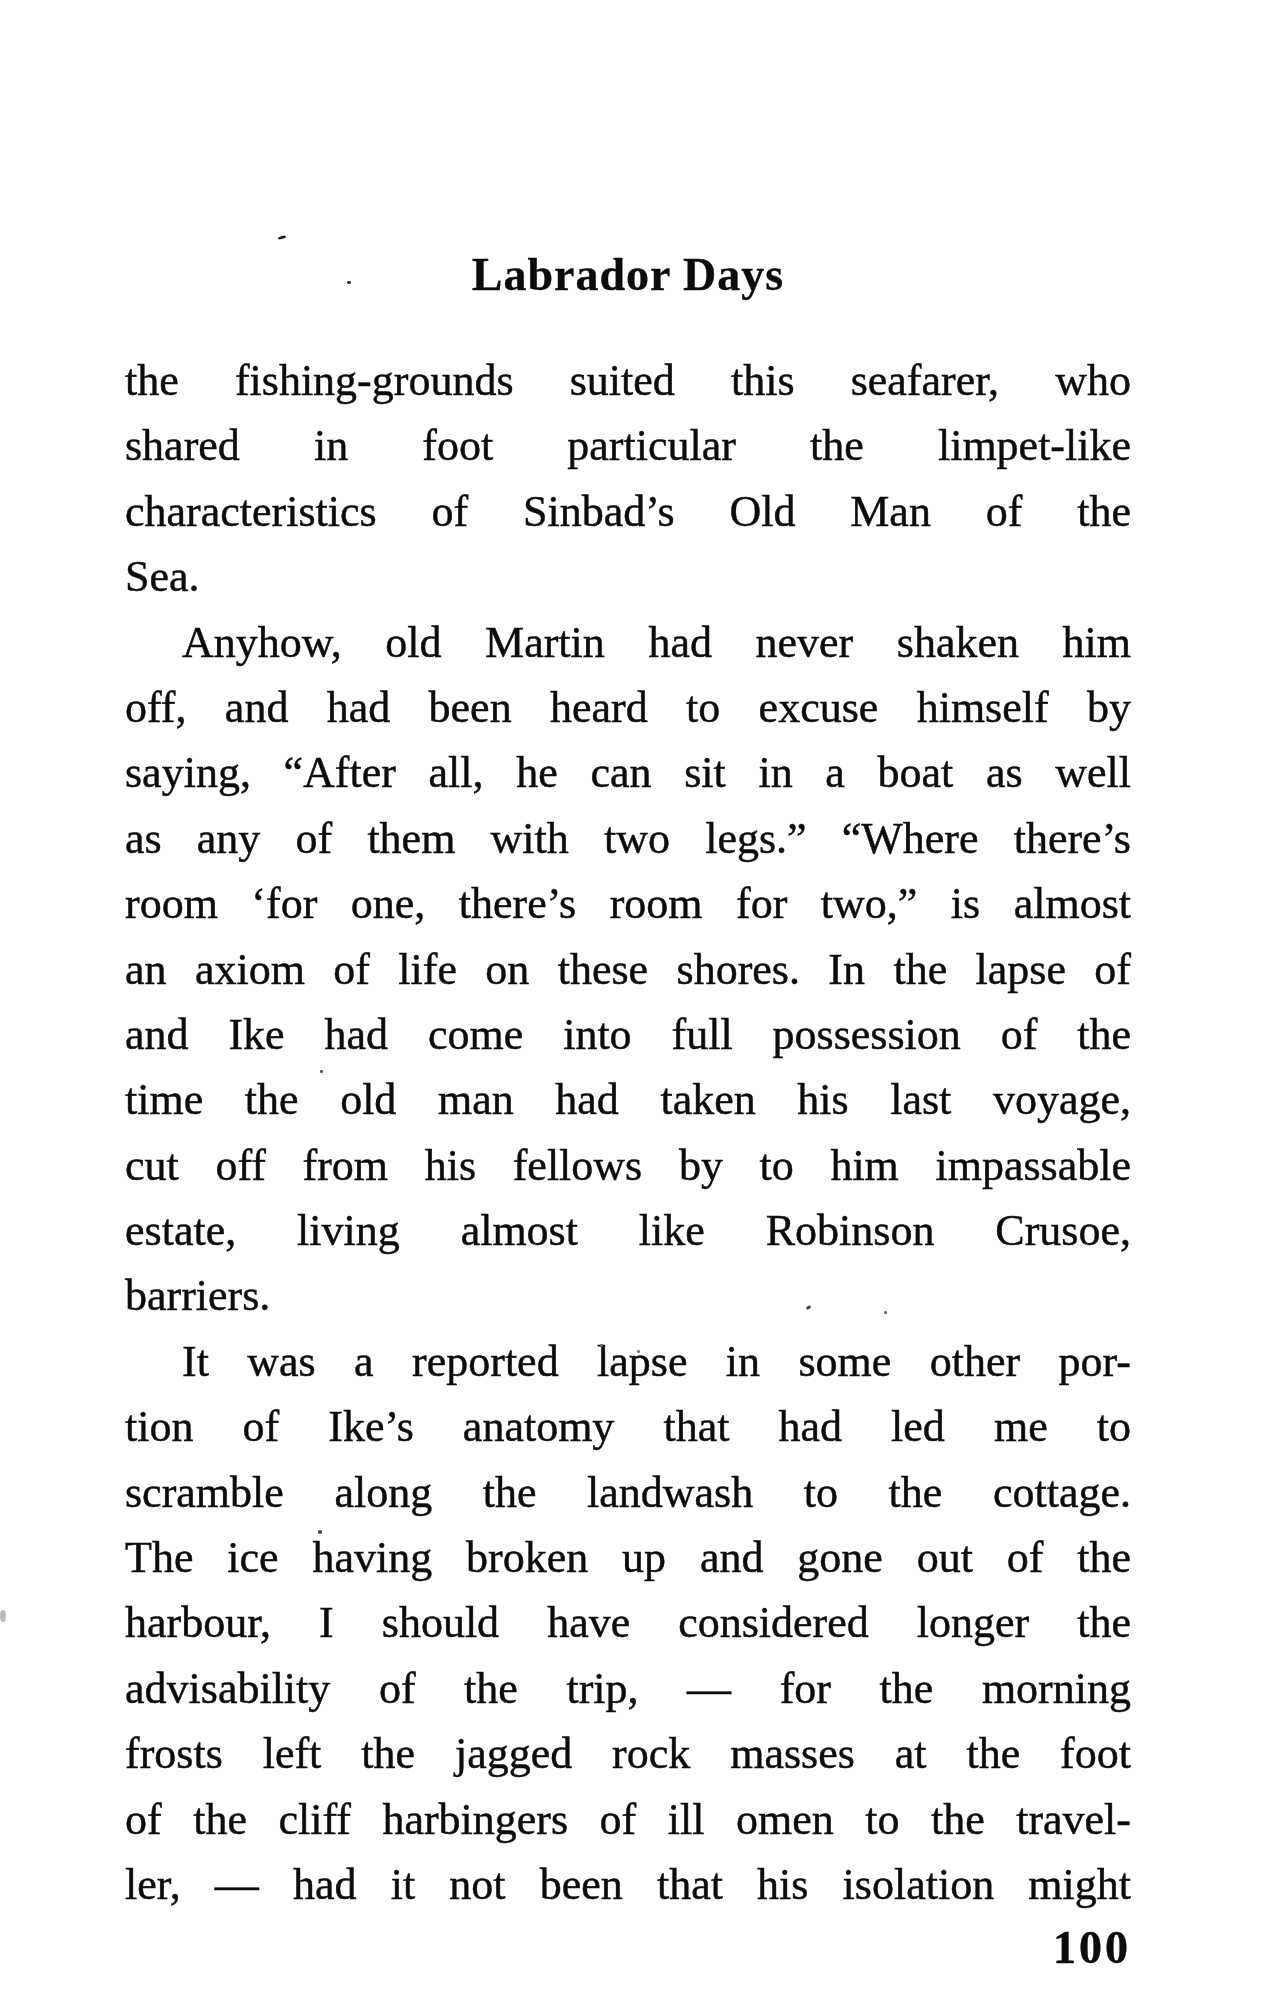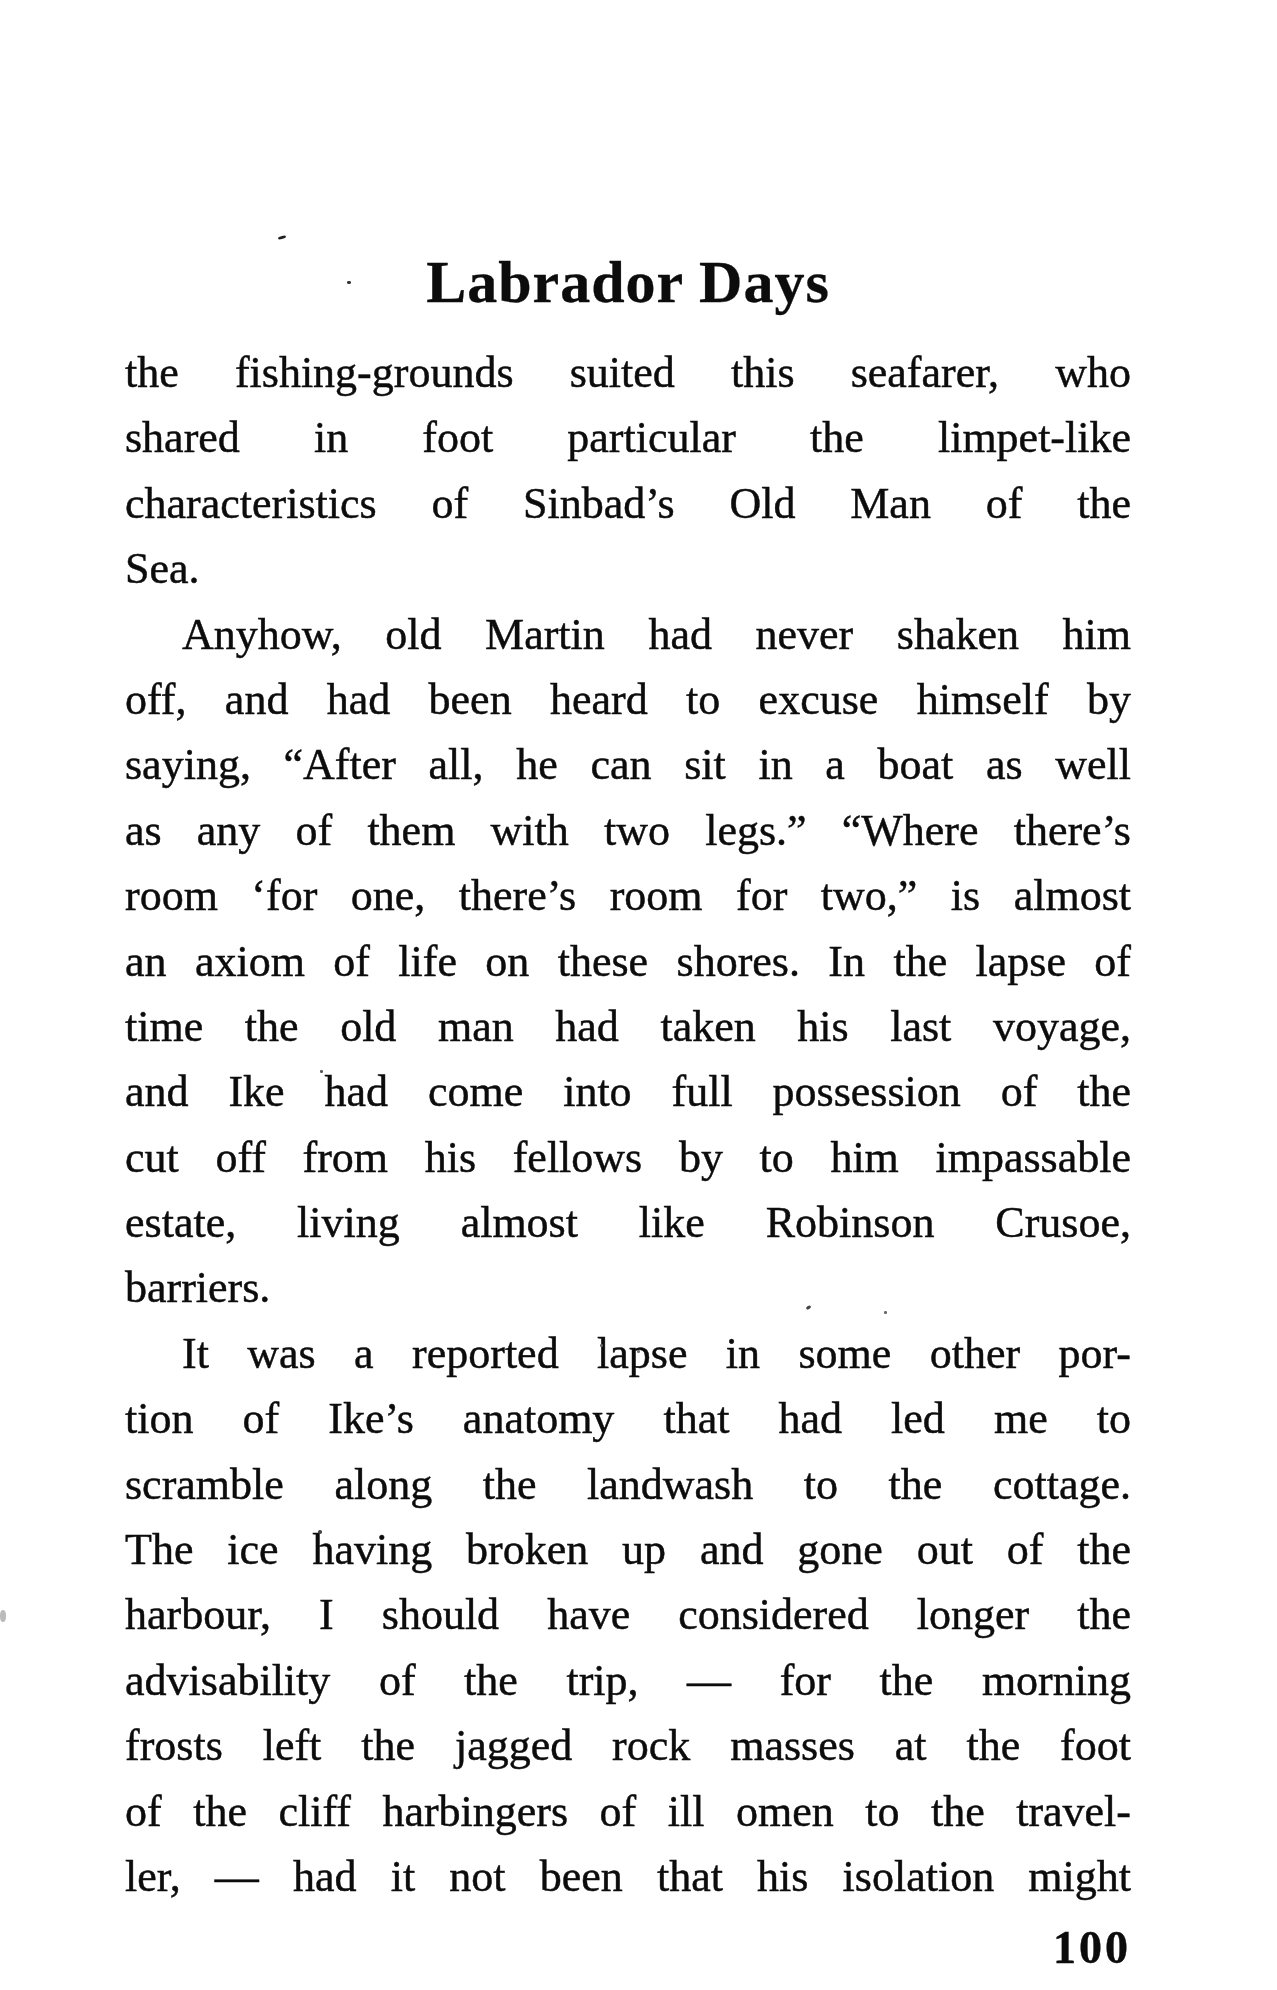"Labrador Days" .running-title { font-size: 60px -> 46px }
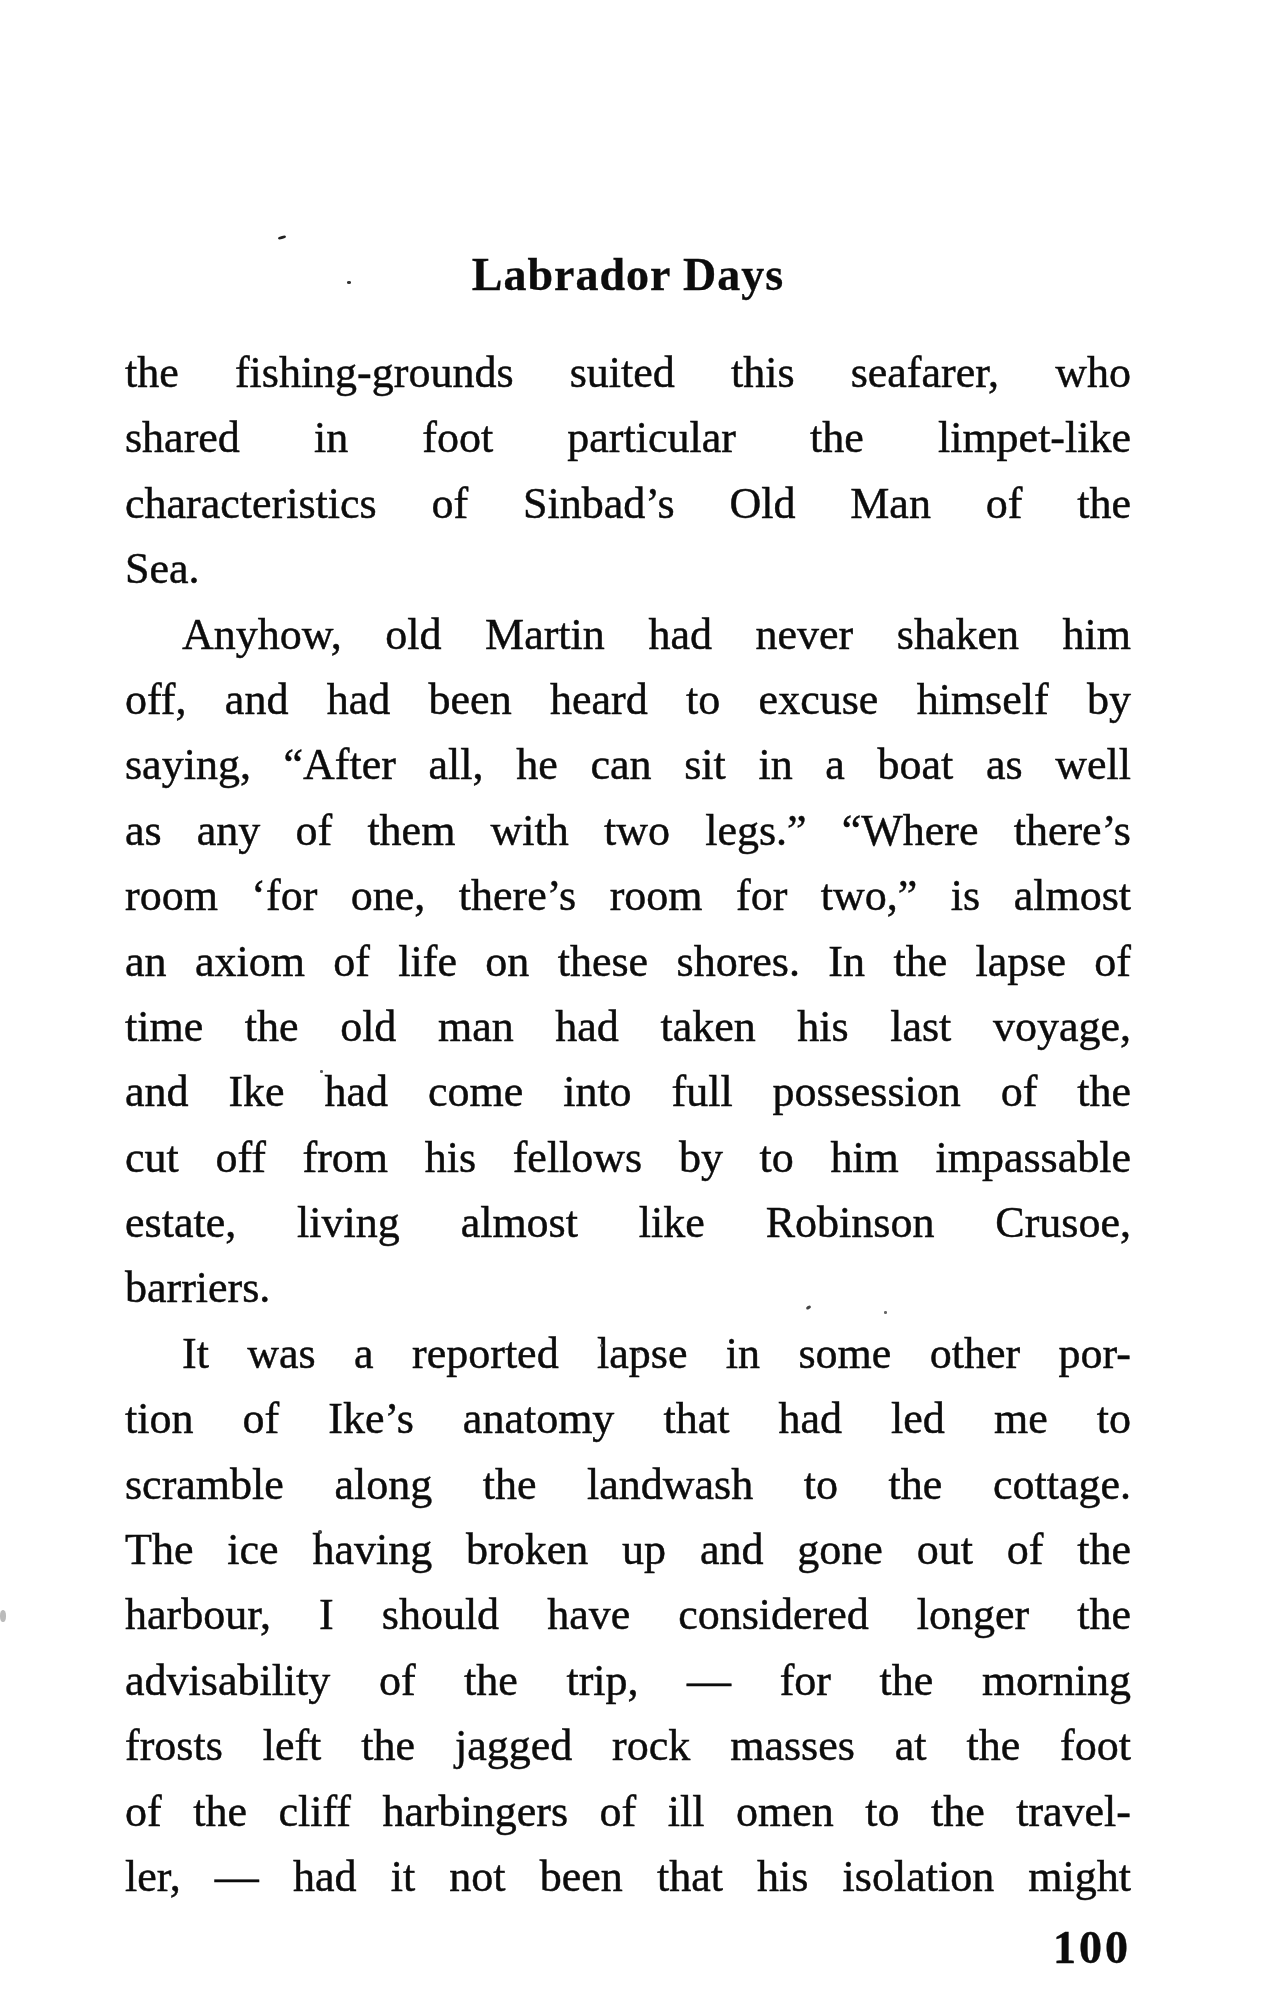"the fishing-grounds suited this" .body-text { top: 340px -> 348px }
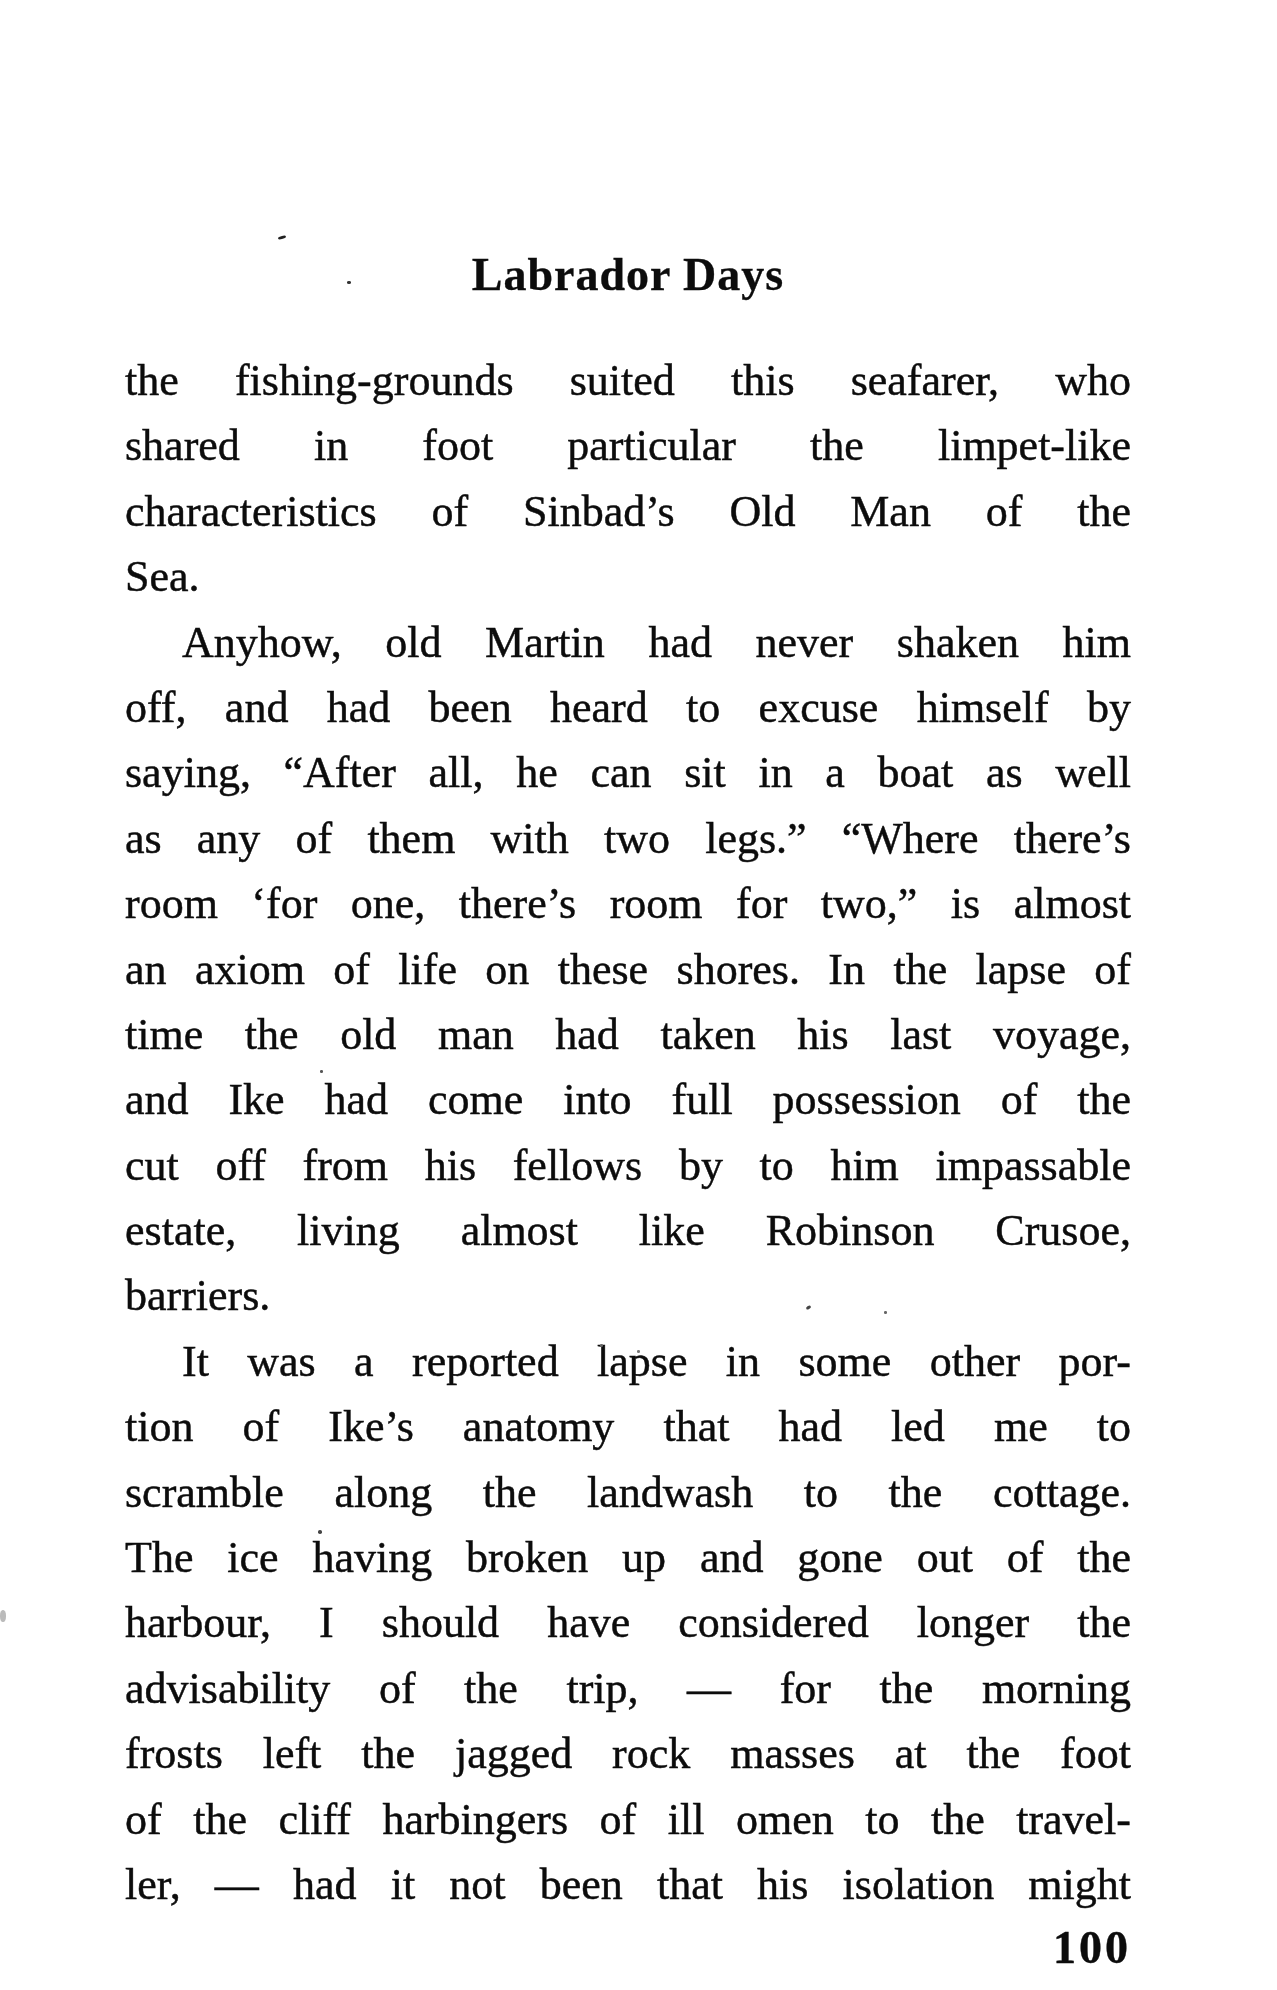"time the old man had" div.line { order: before "and Ike had come into" -> after "and Ike had come into" }
